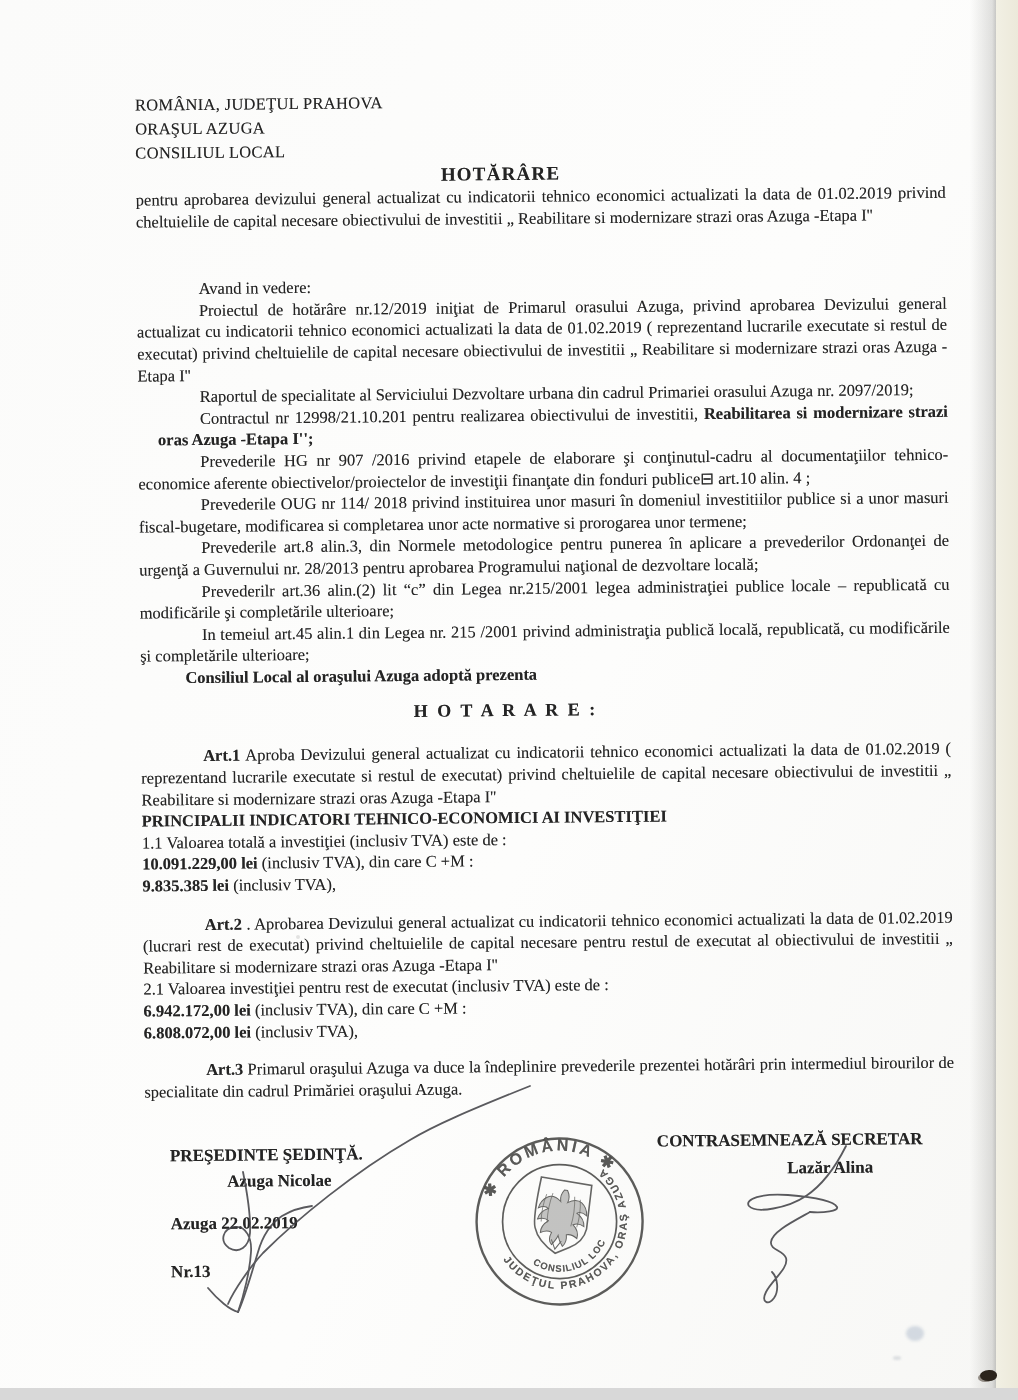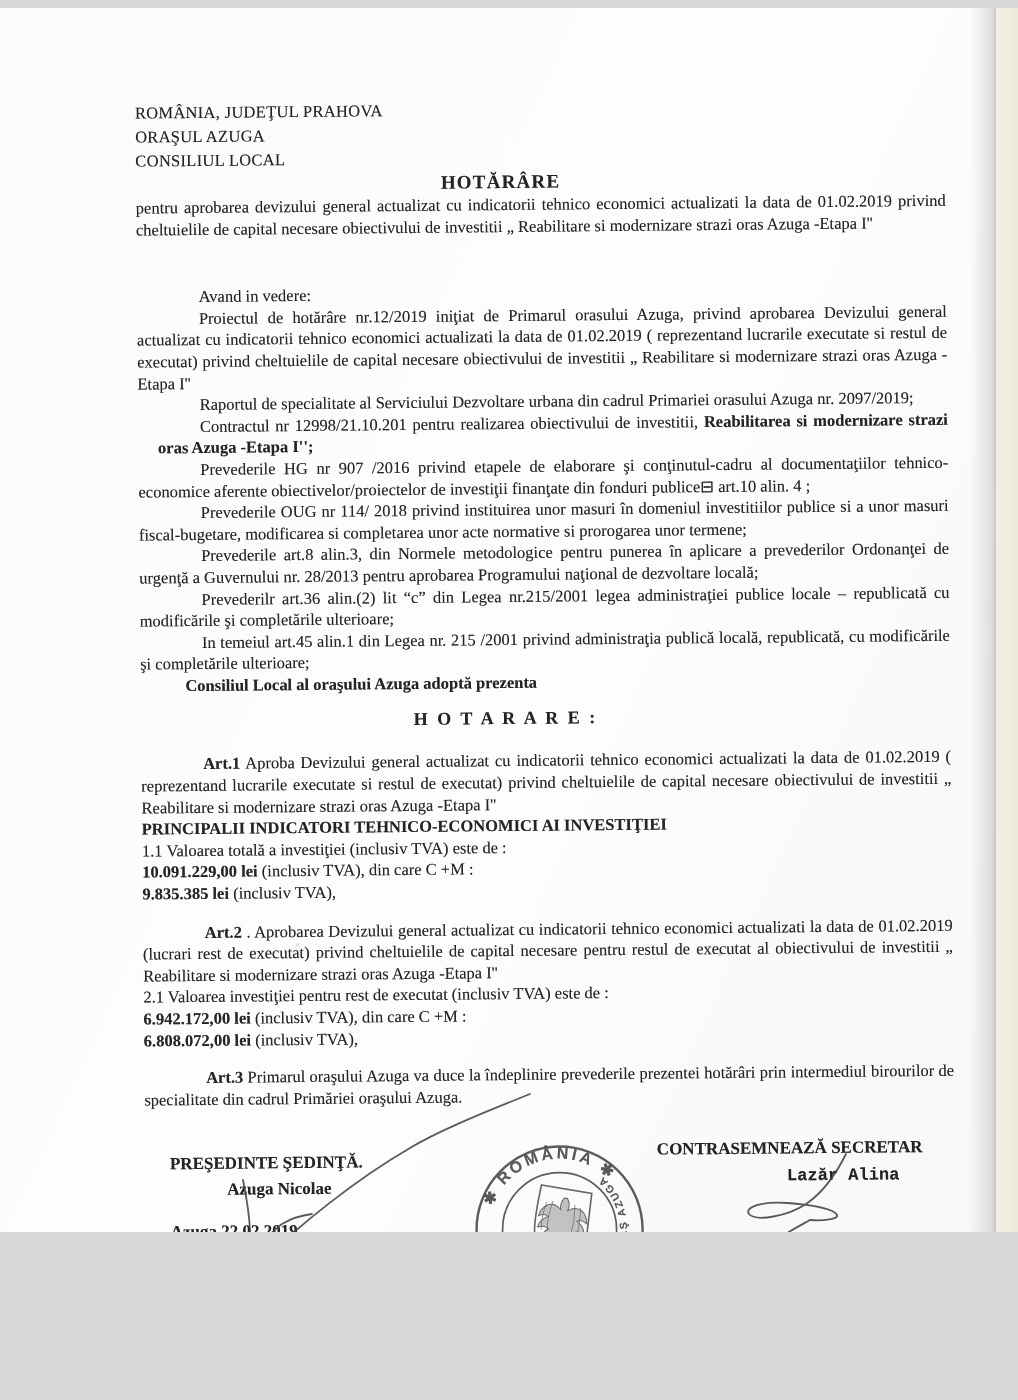"ROMÂNIA, JUDEŢUL PRAHOVA" .page { height: 1224px -> 1388px; margin: 8px auto -> 0 auto }
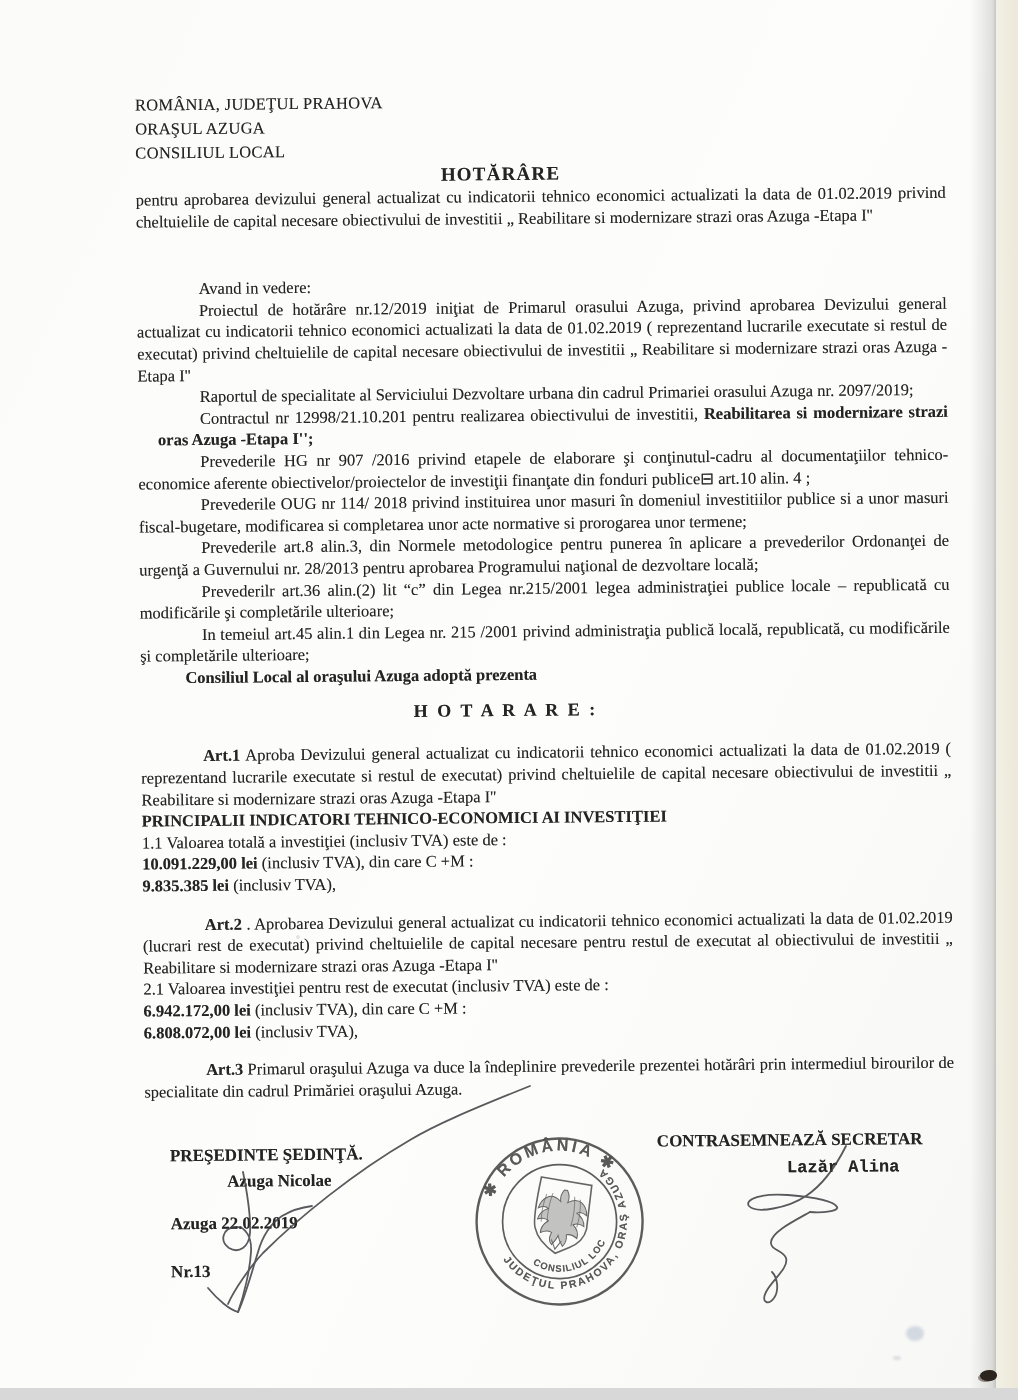"Lazăr Alina" div.sig-label { font-family: Liberation Mono, monospace -> none }
